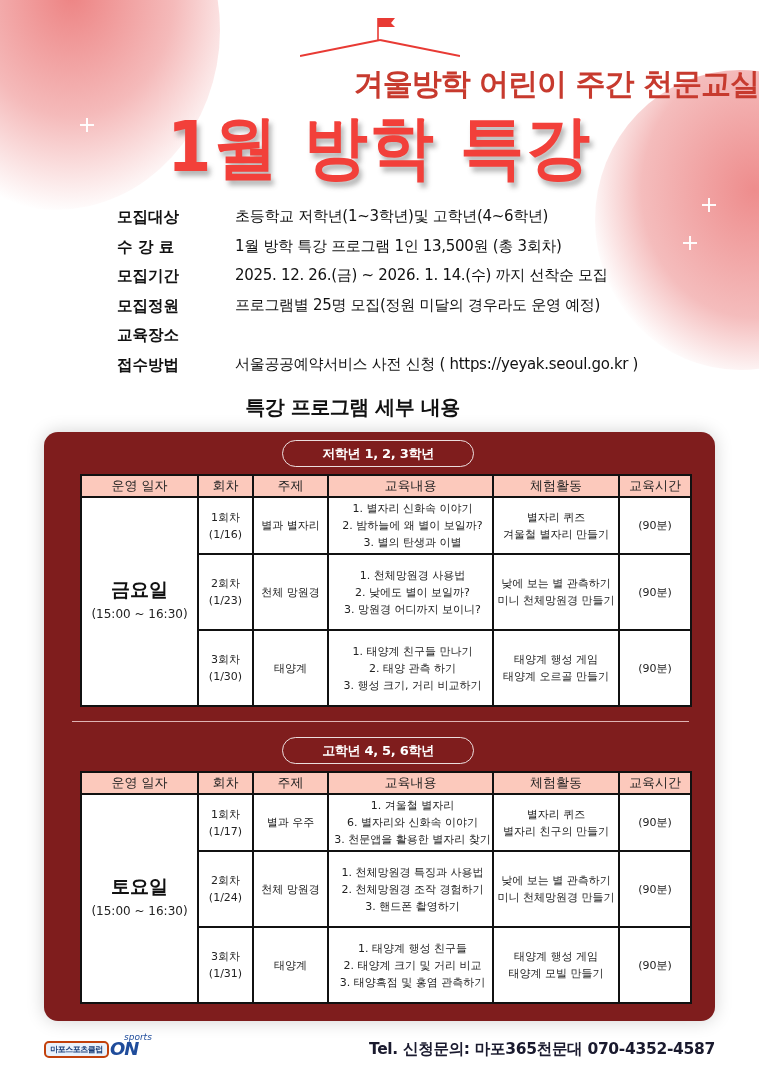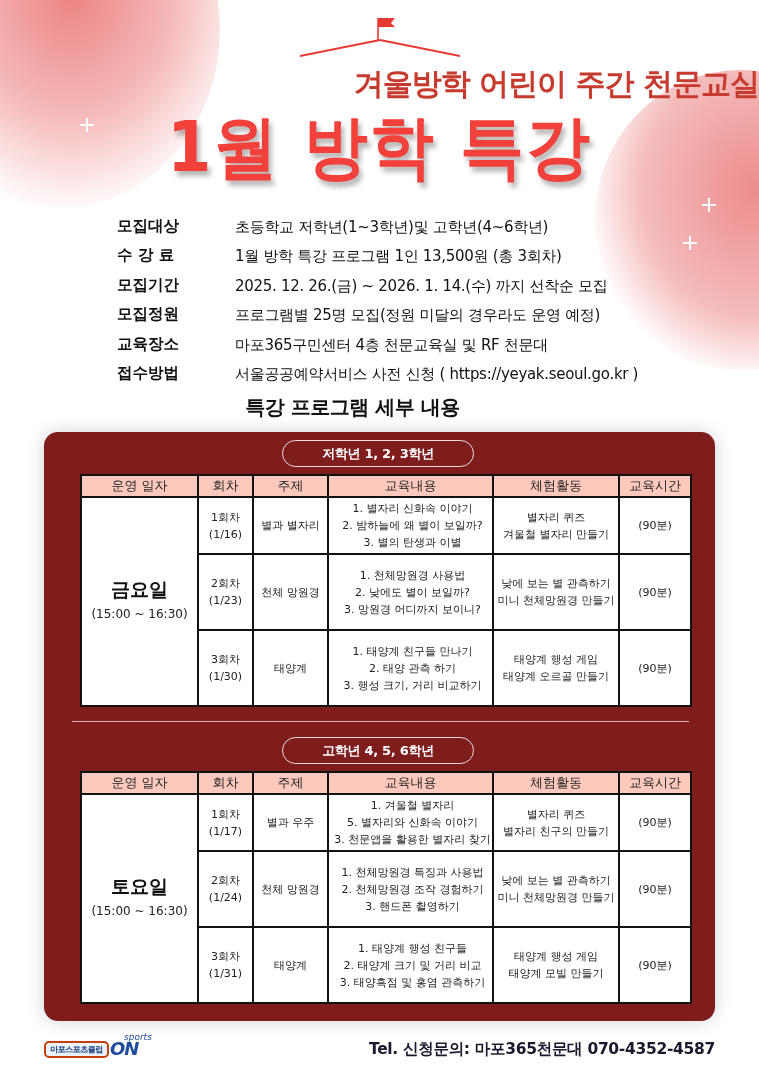"모집대상" .info-row { align-items: flex-end -> flex-start }
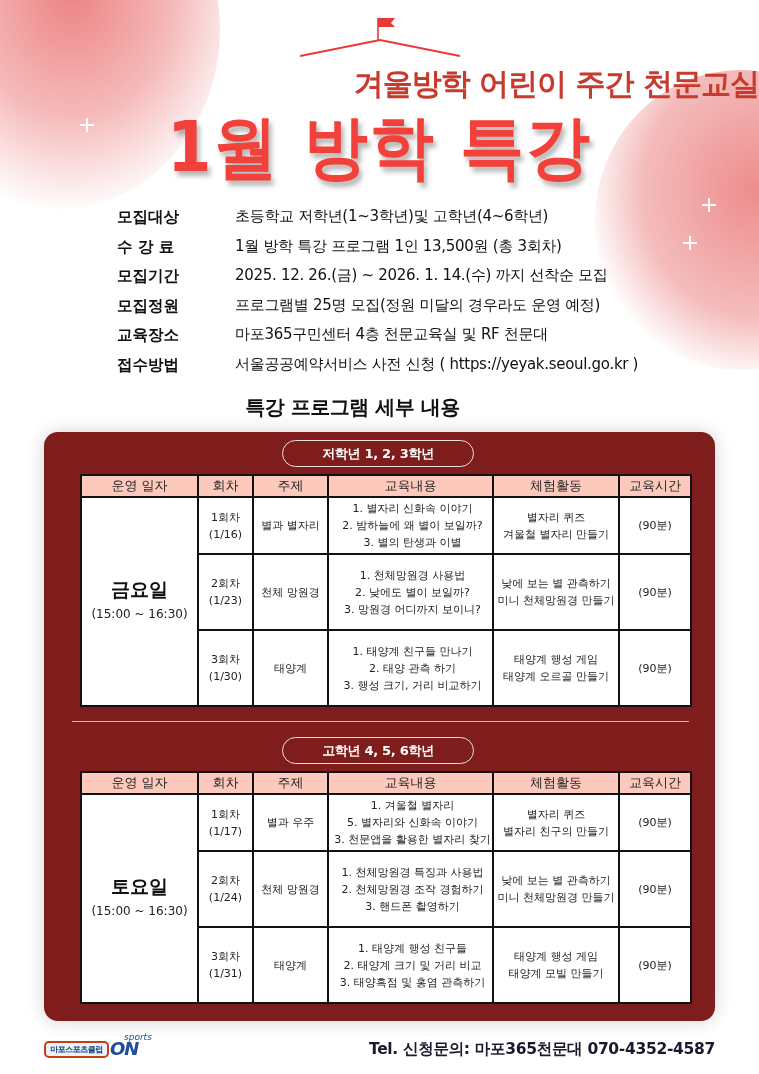"마포365구민센터 4층 천문교육실 및 RF" span.info-value { html: <span>마포365구민센터 4층 천문교육실 및 RF 천문대</span> -> none }
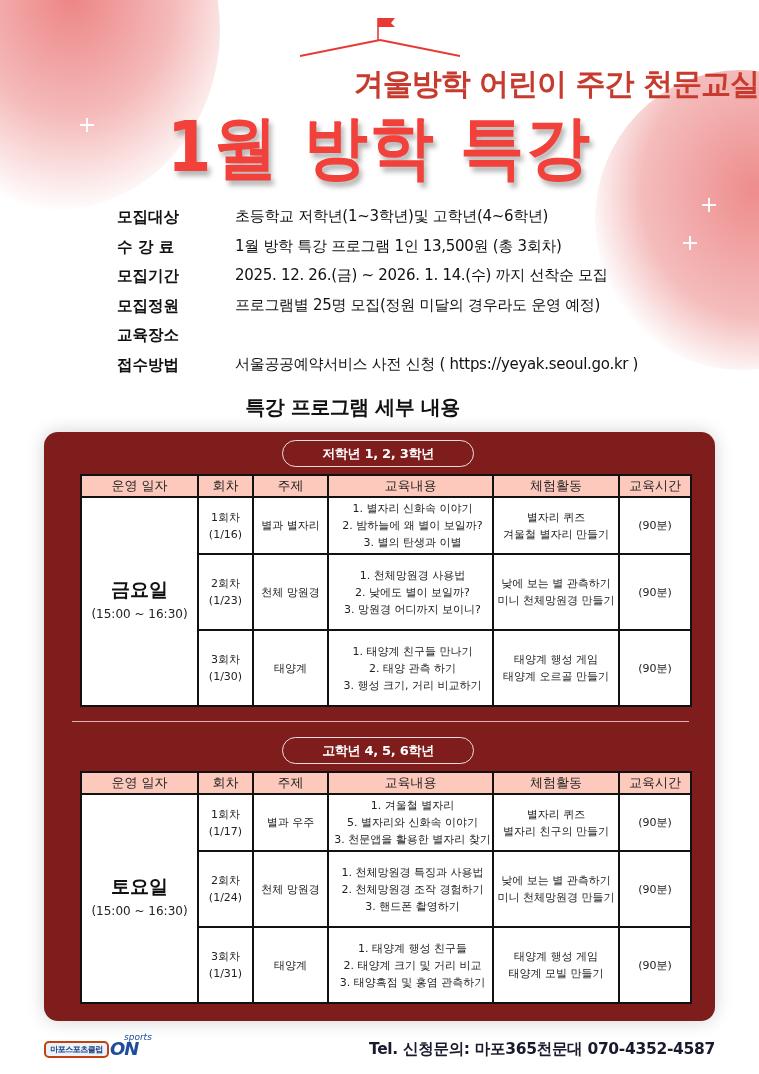"5. 별자리와 신화속 이야기" div { text: 5 -> 6 }
